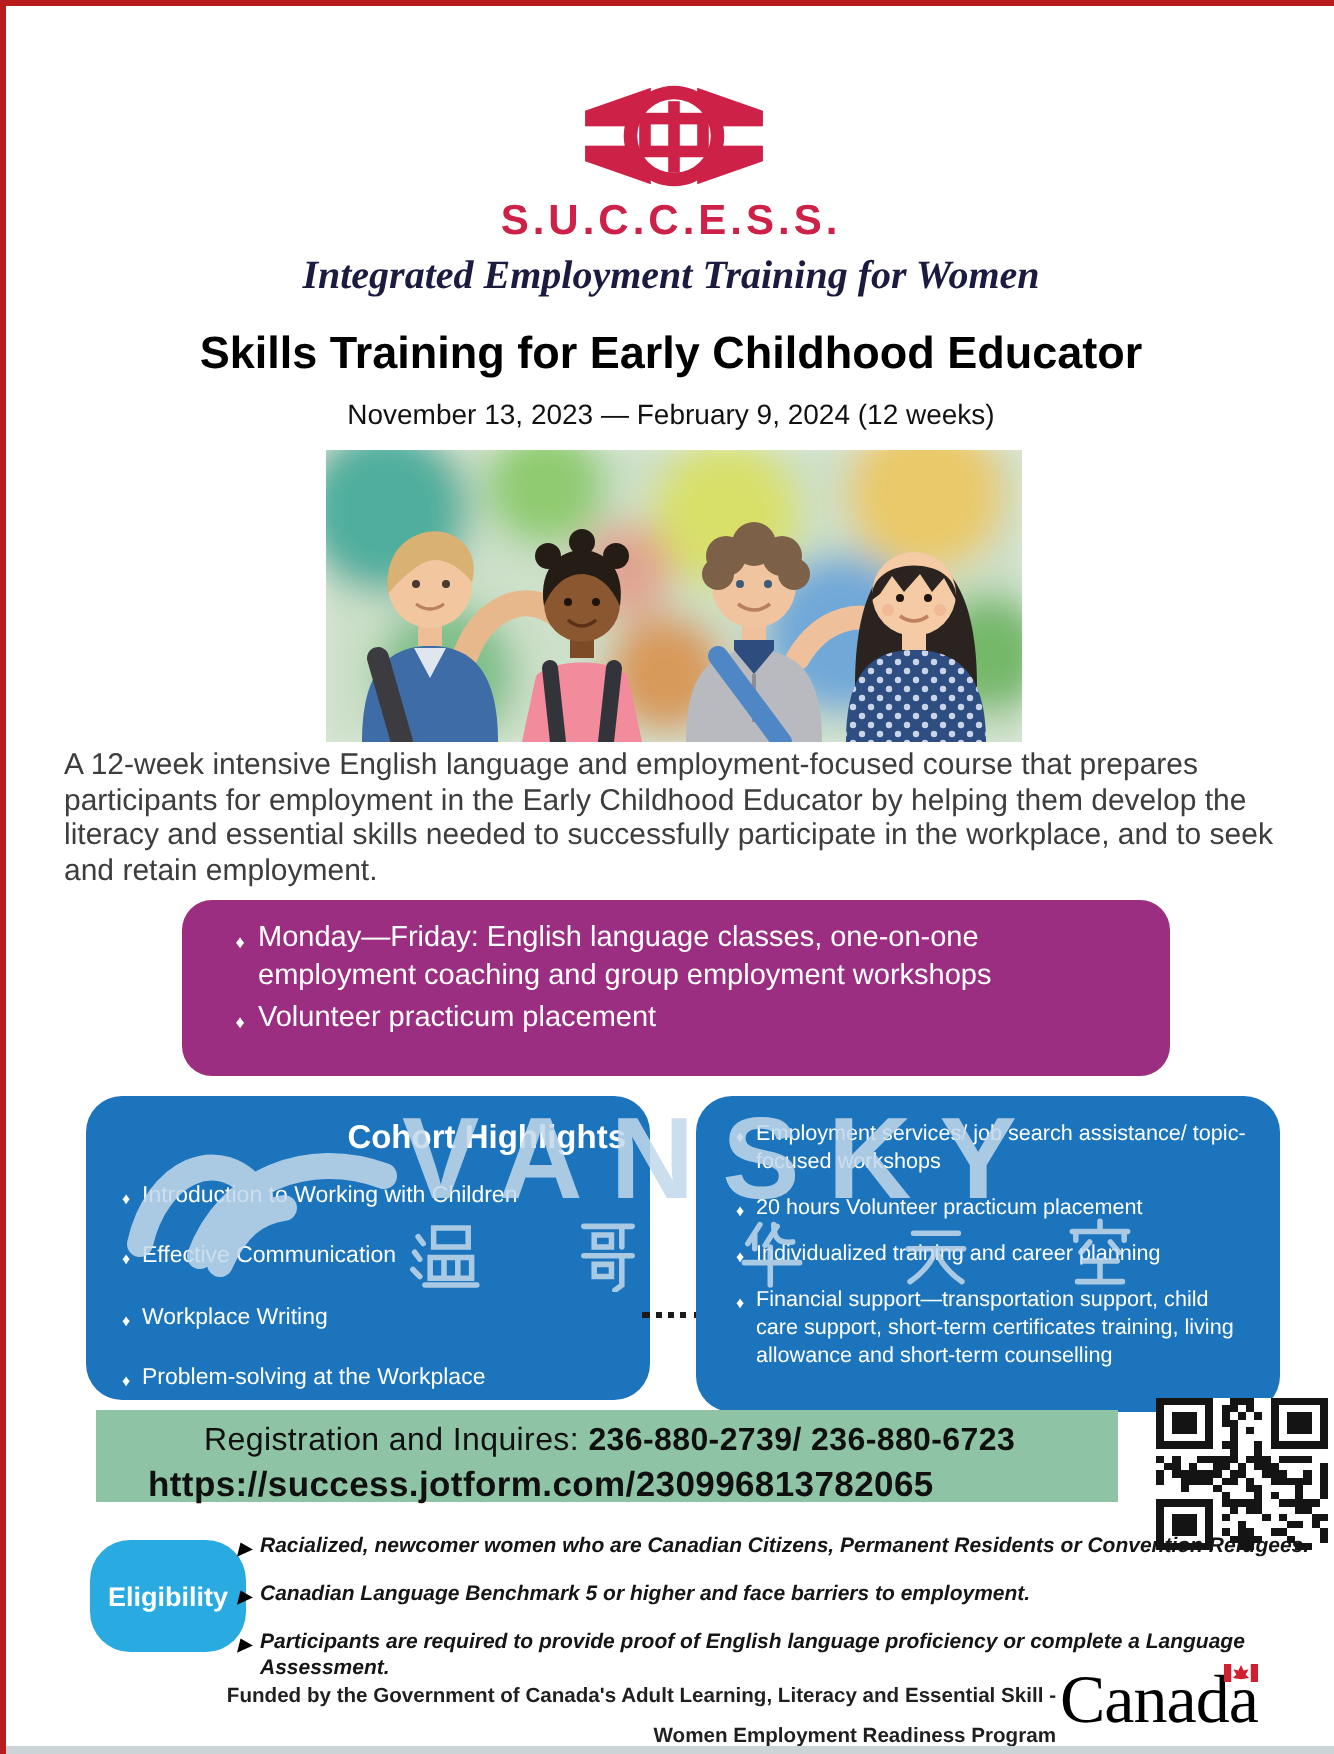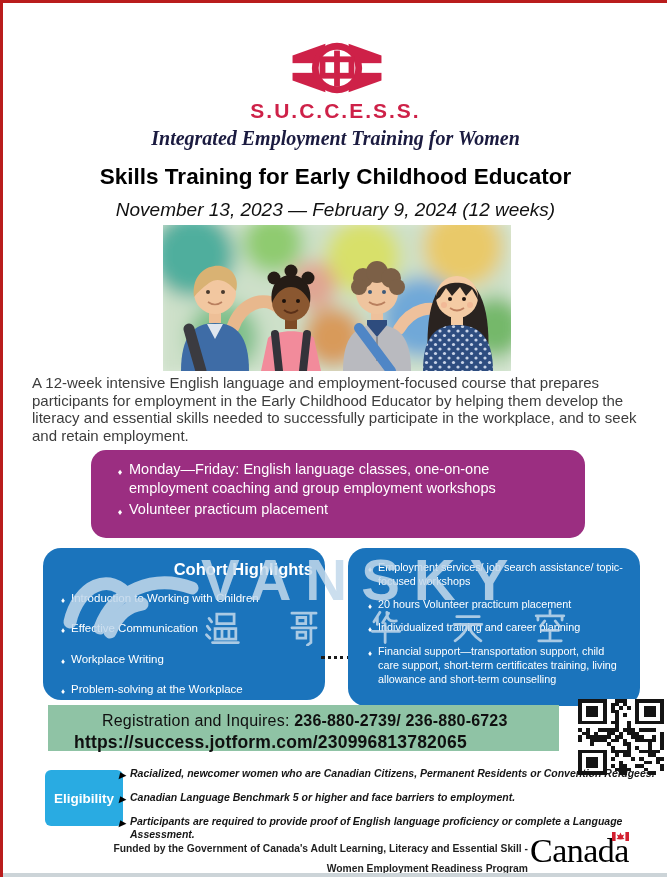"November 13, 2023 — February" .date { font-size: 19px -> 14px; font-style: italic -> none }
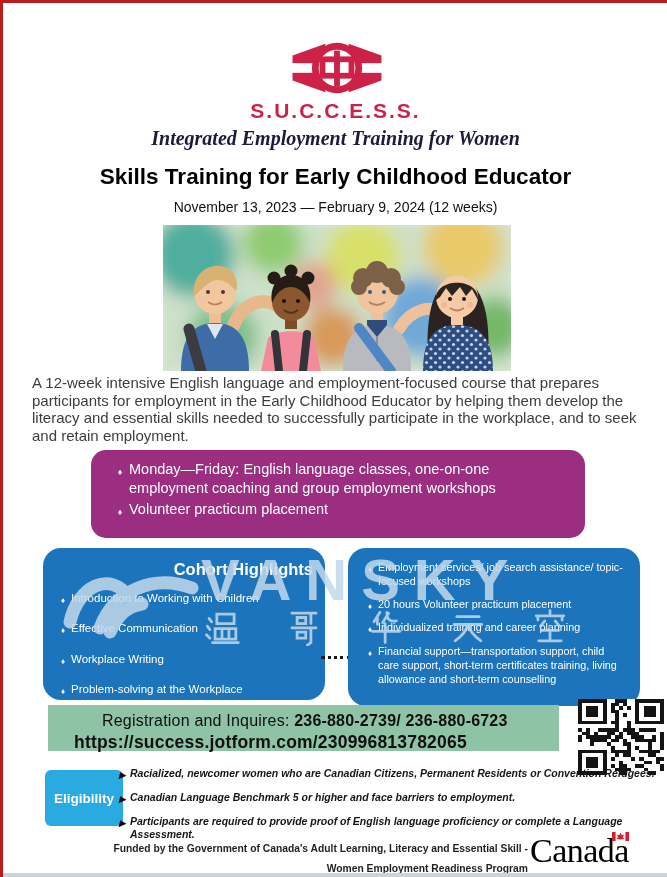"Eligibility" .elig-label { border-radius: 6px -> 20px }
